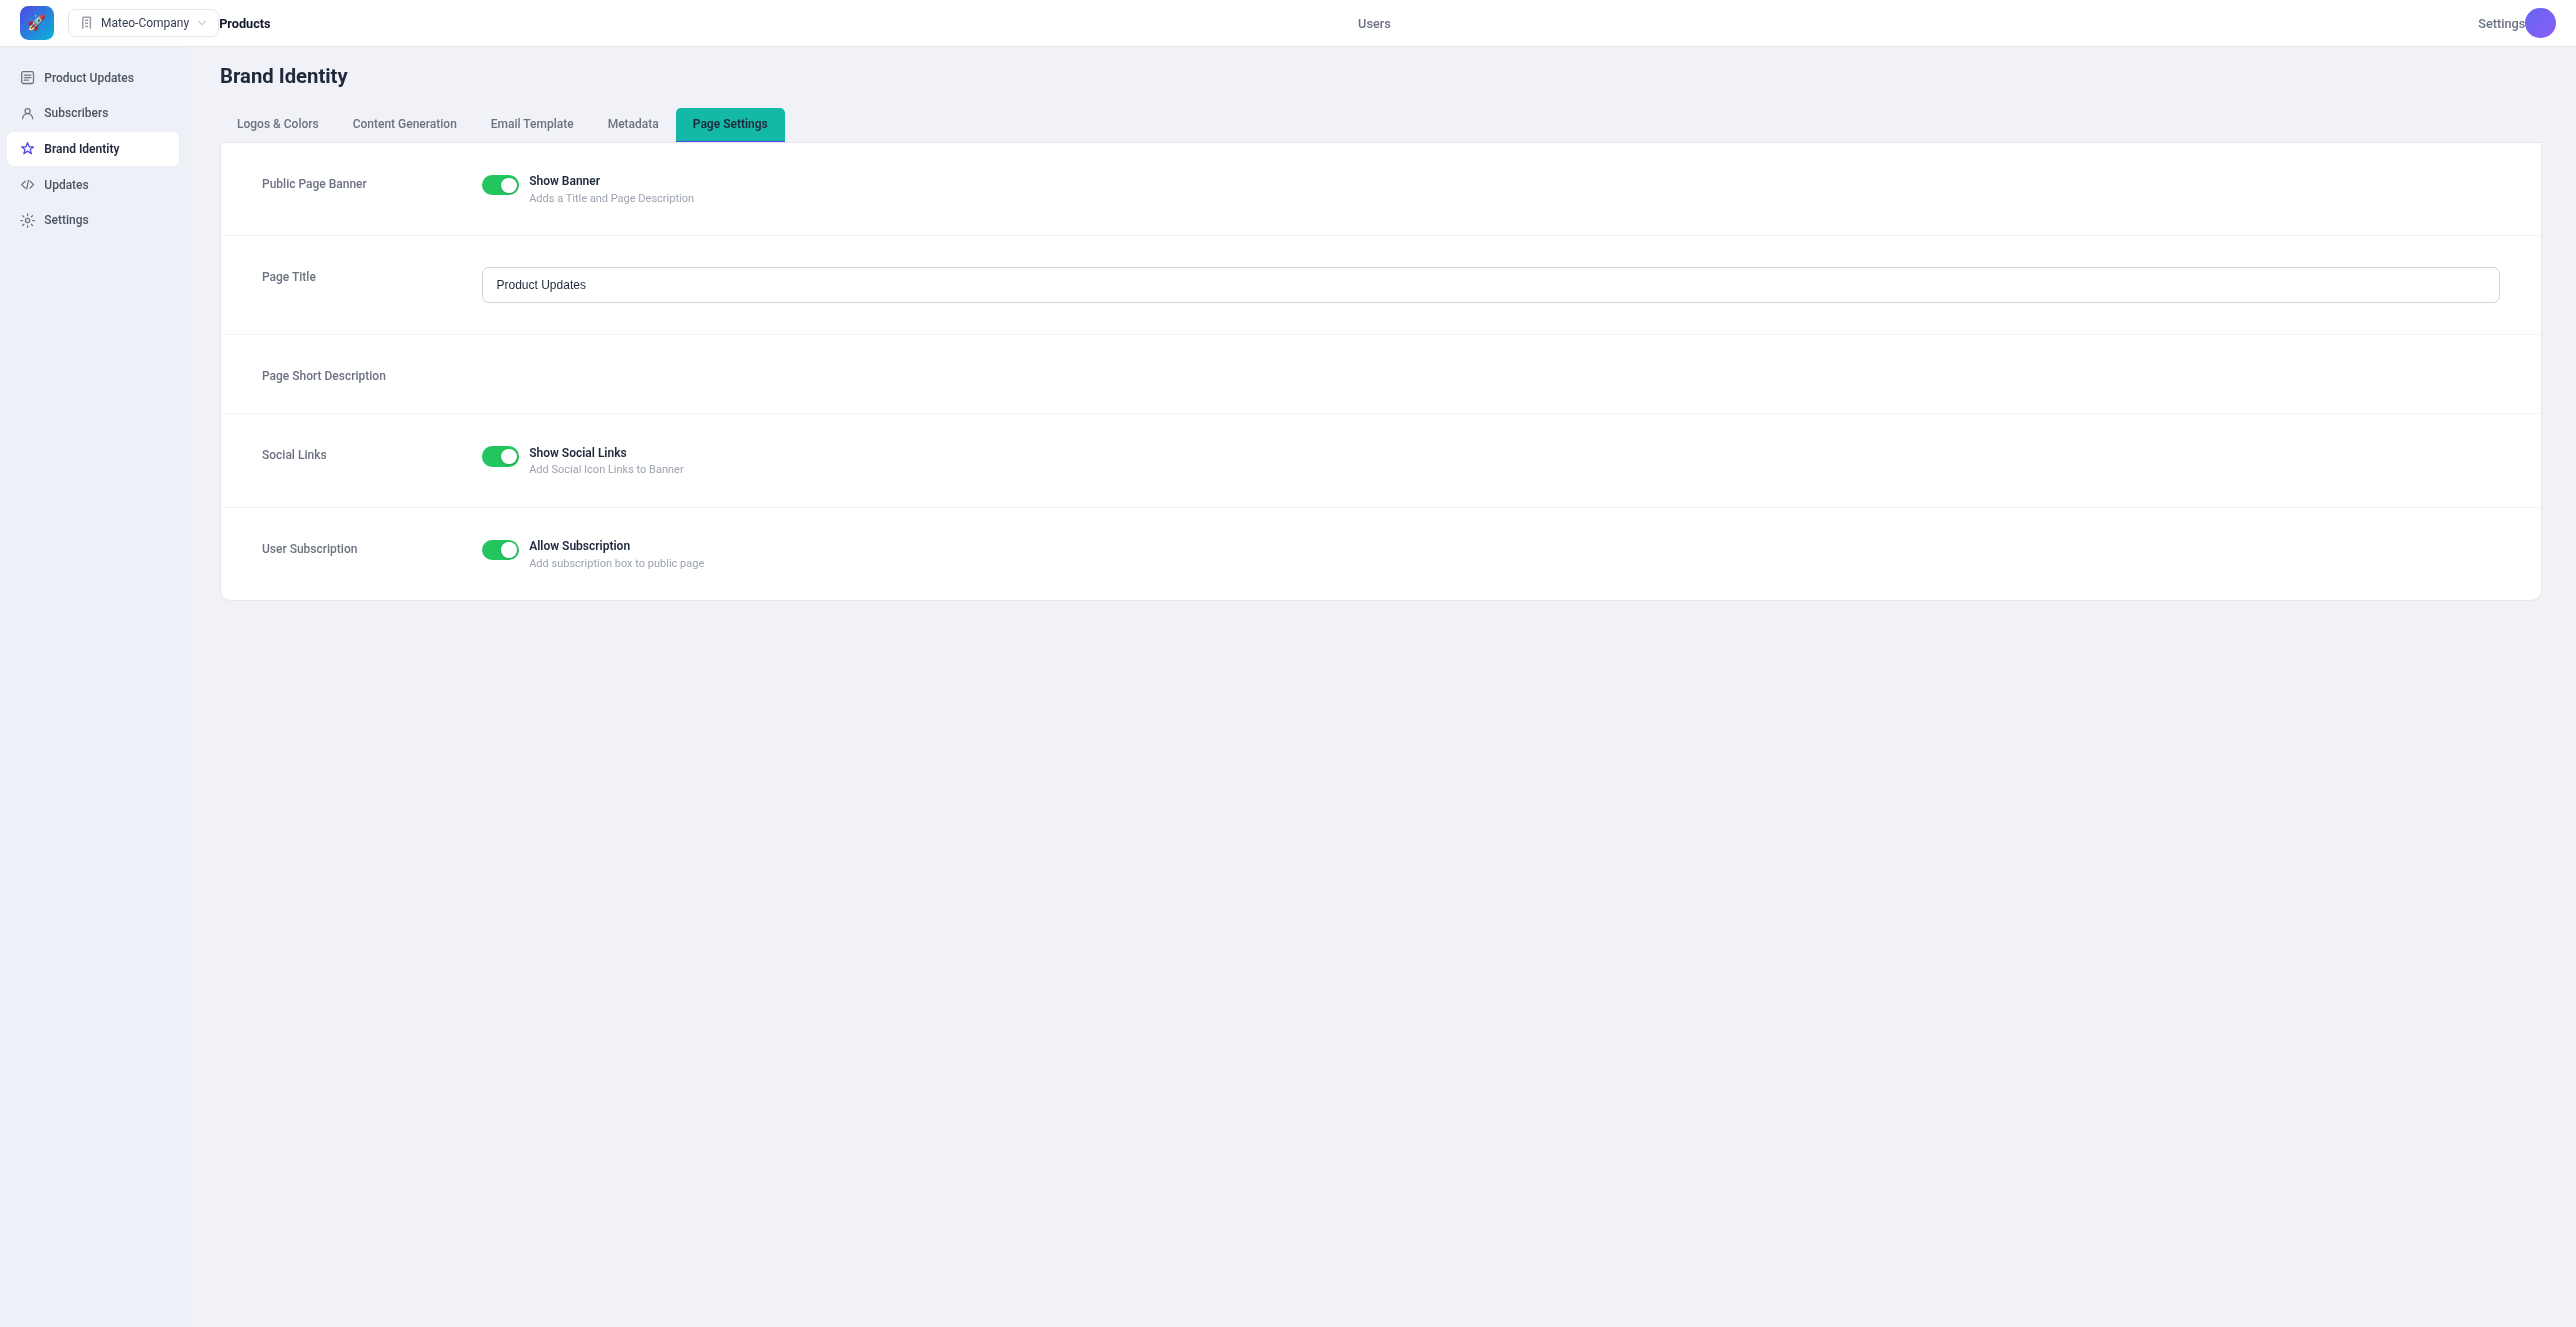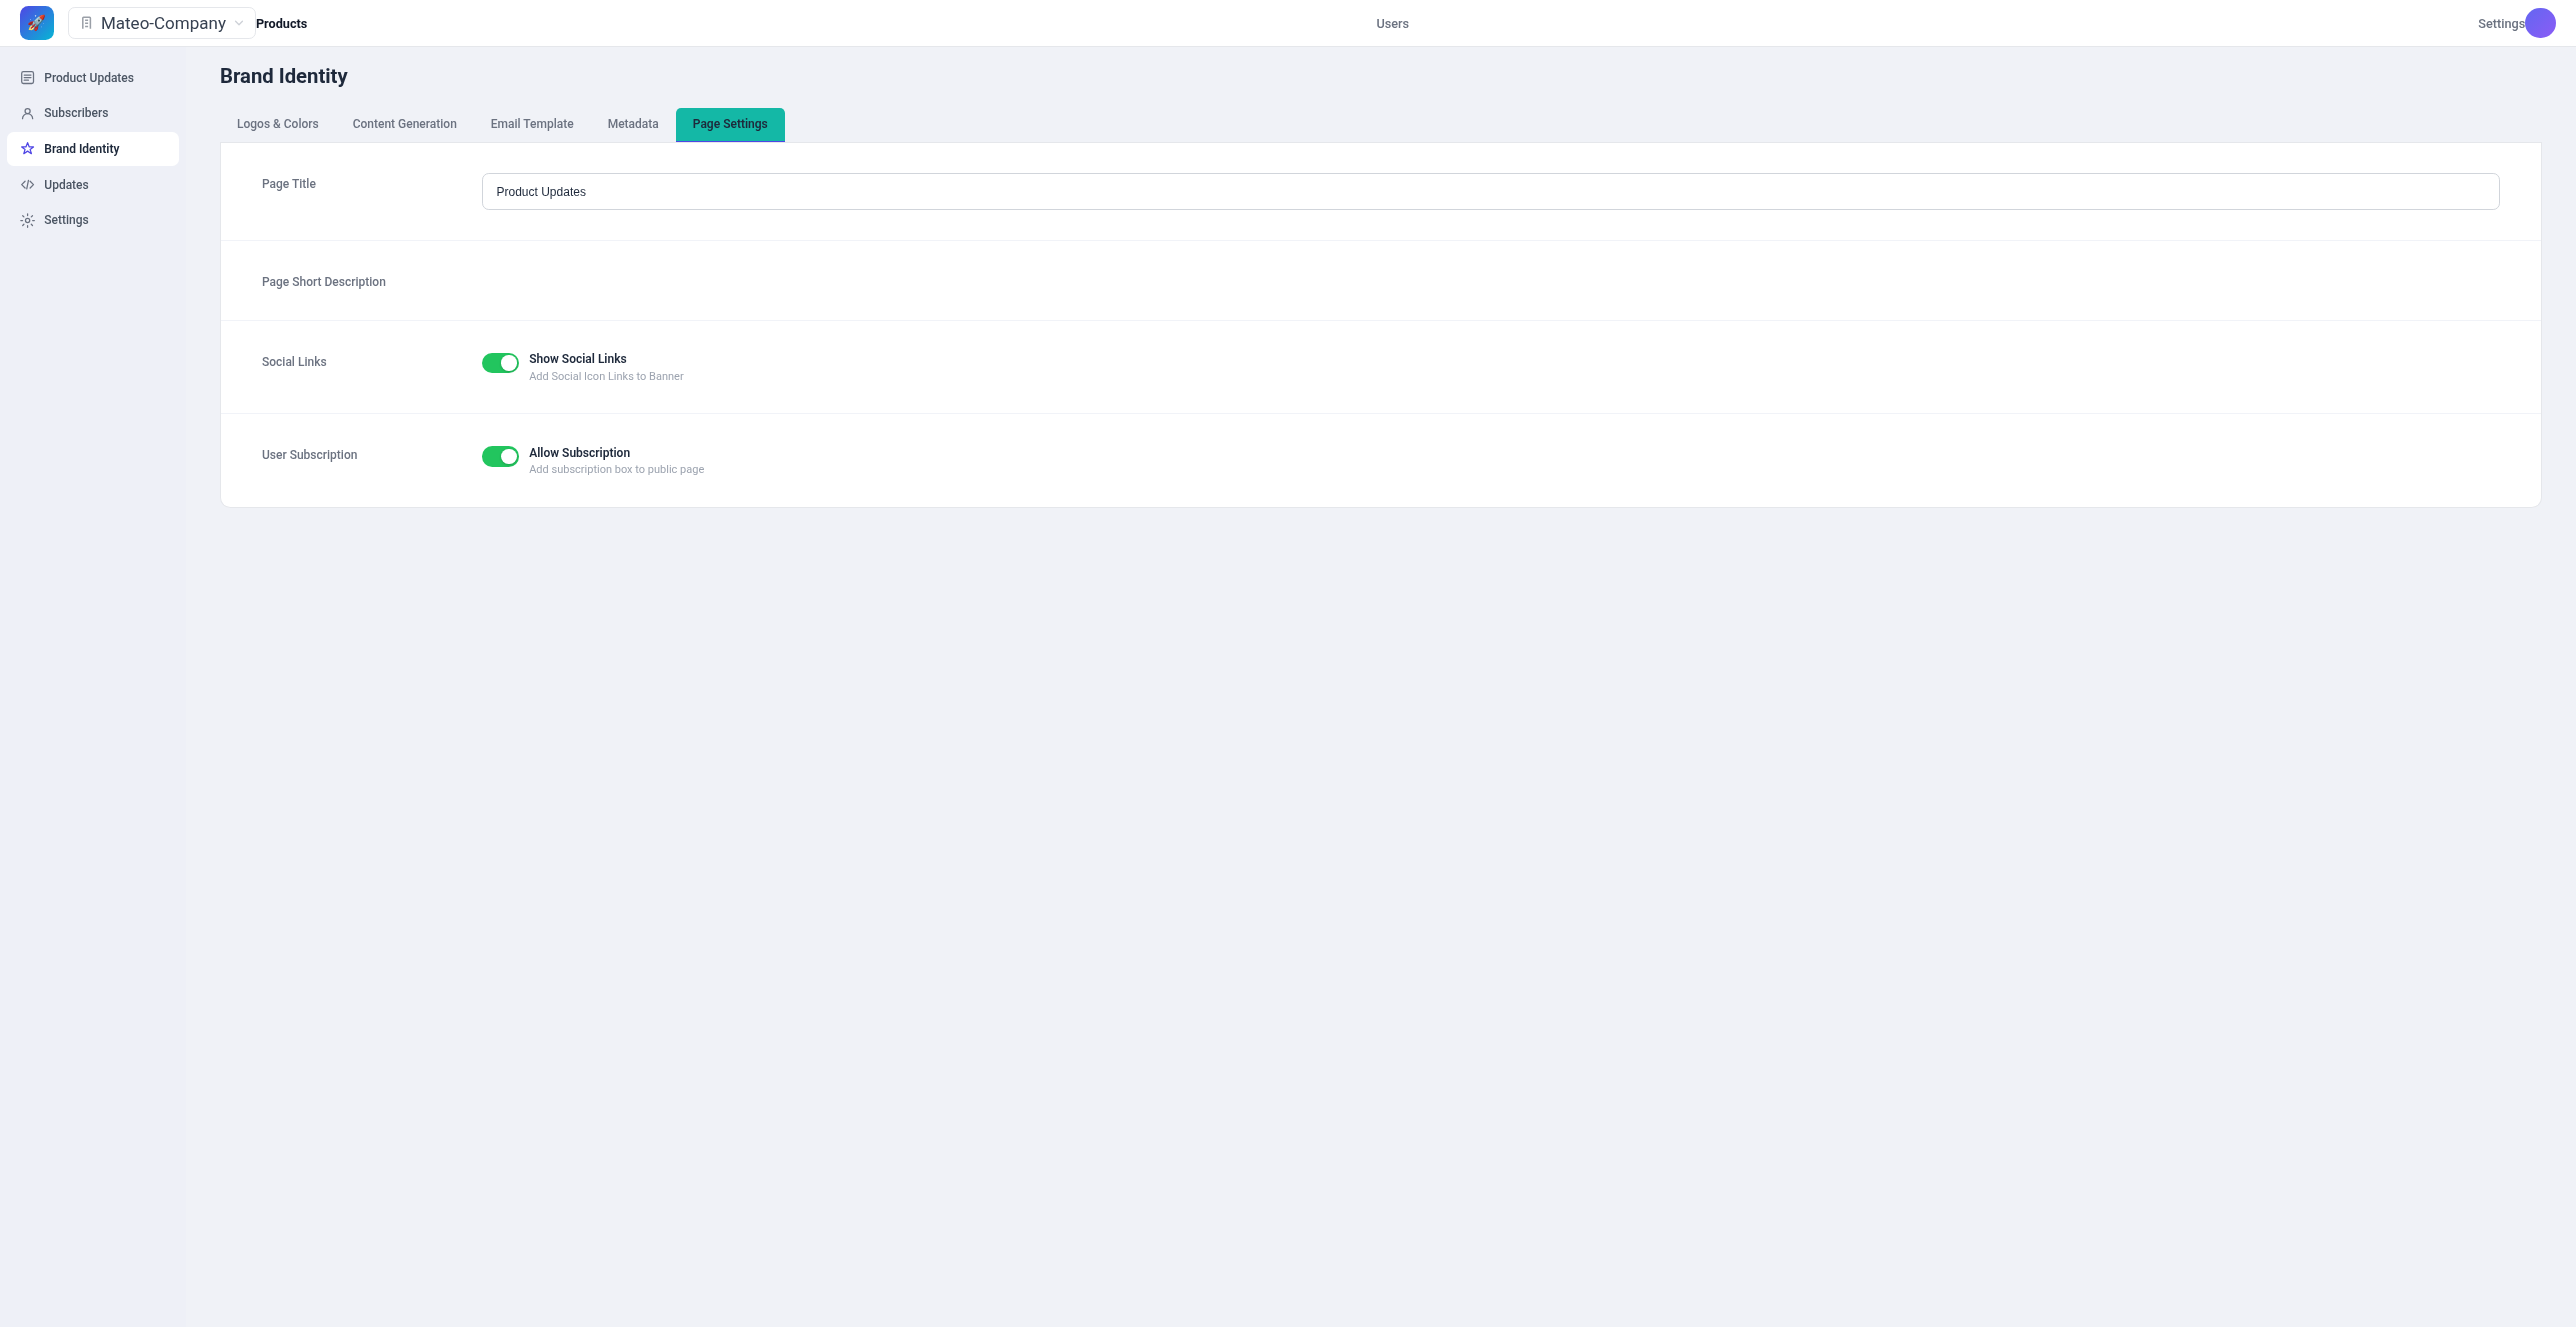"Mateo-Company" .topnav-company { font-size: 17px -> 12px }
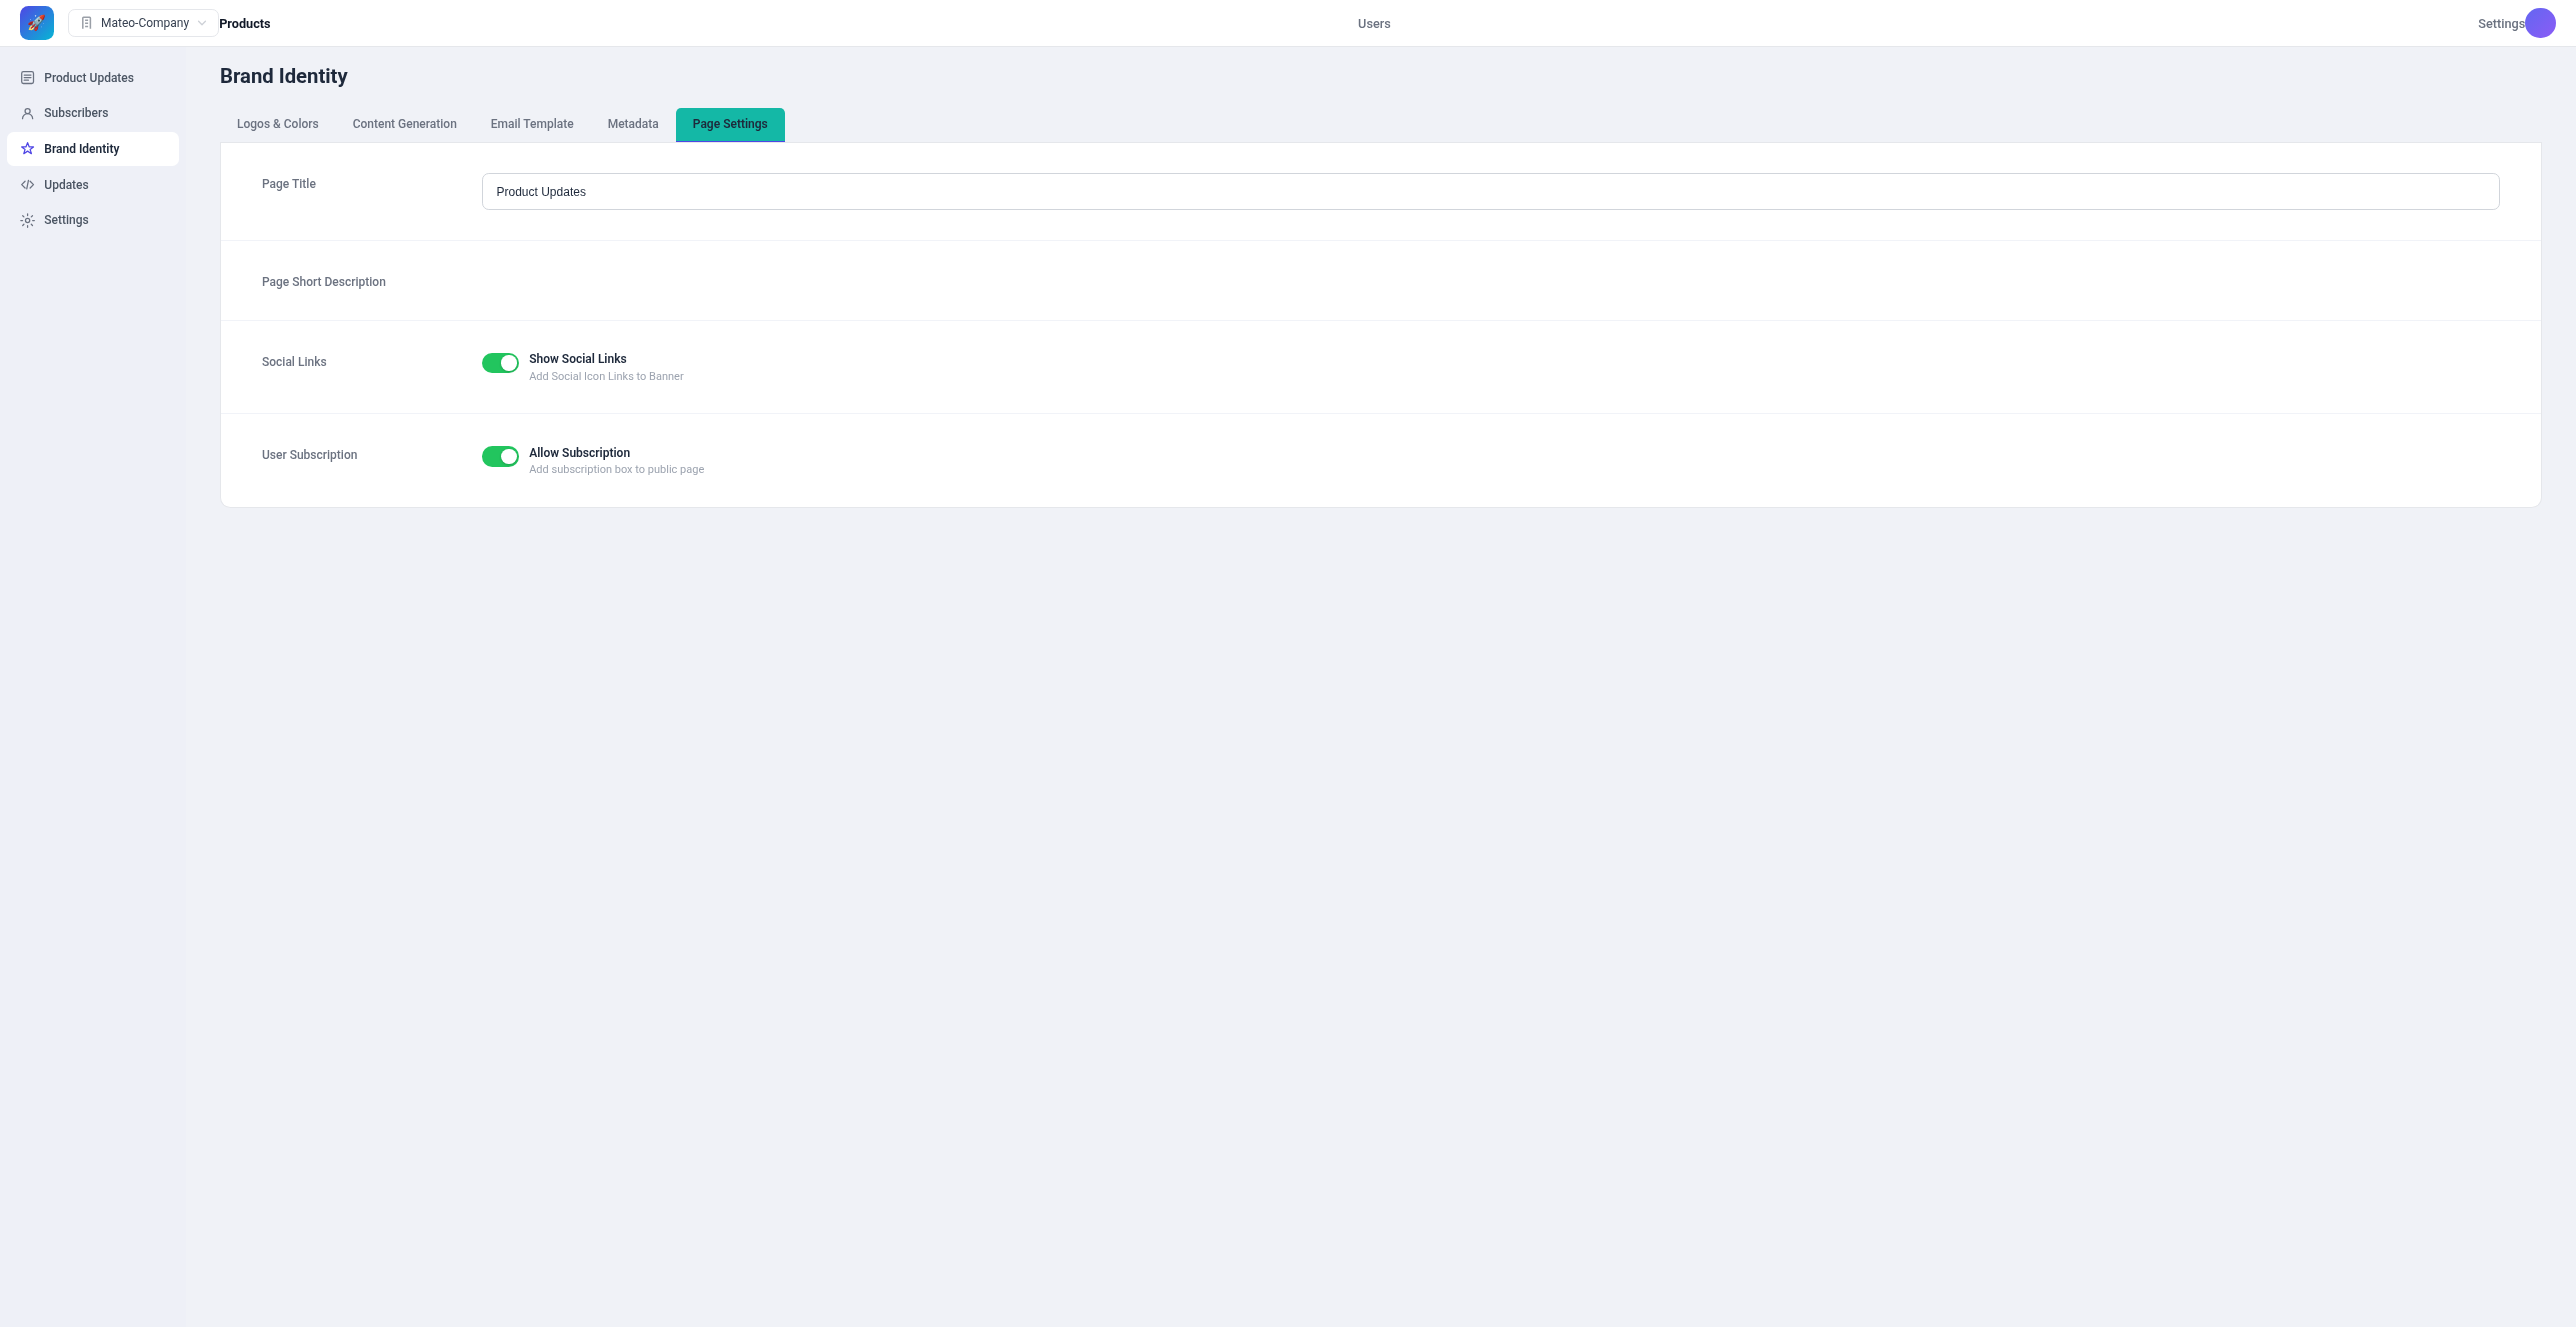"Public Page Banner" div.section-row { html: none -> <div> <div>Public Page Banner</div> <div> <div> <div></div> <div> <div>Show Banner</div> <div>Adds a Title and Page Description</div> </div> </div> </div> </div> }
